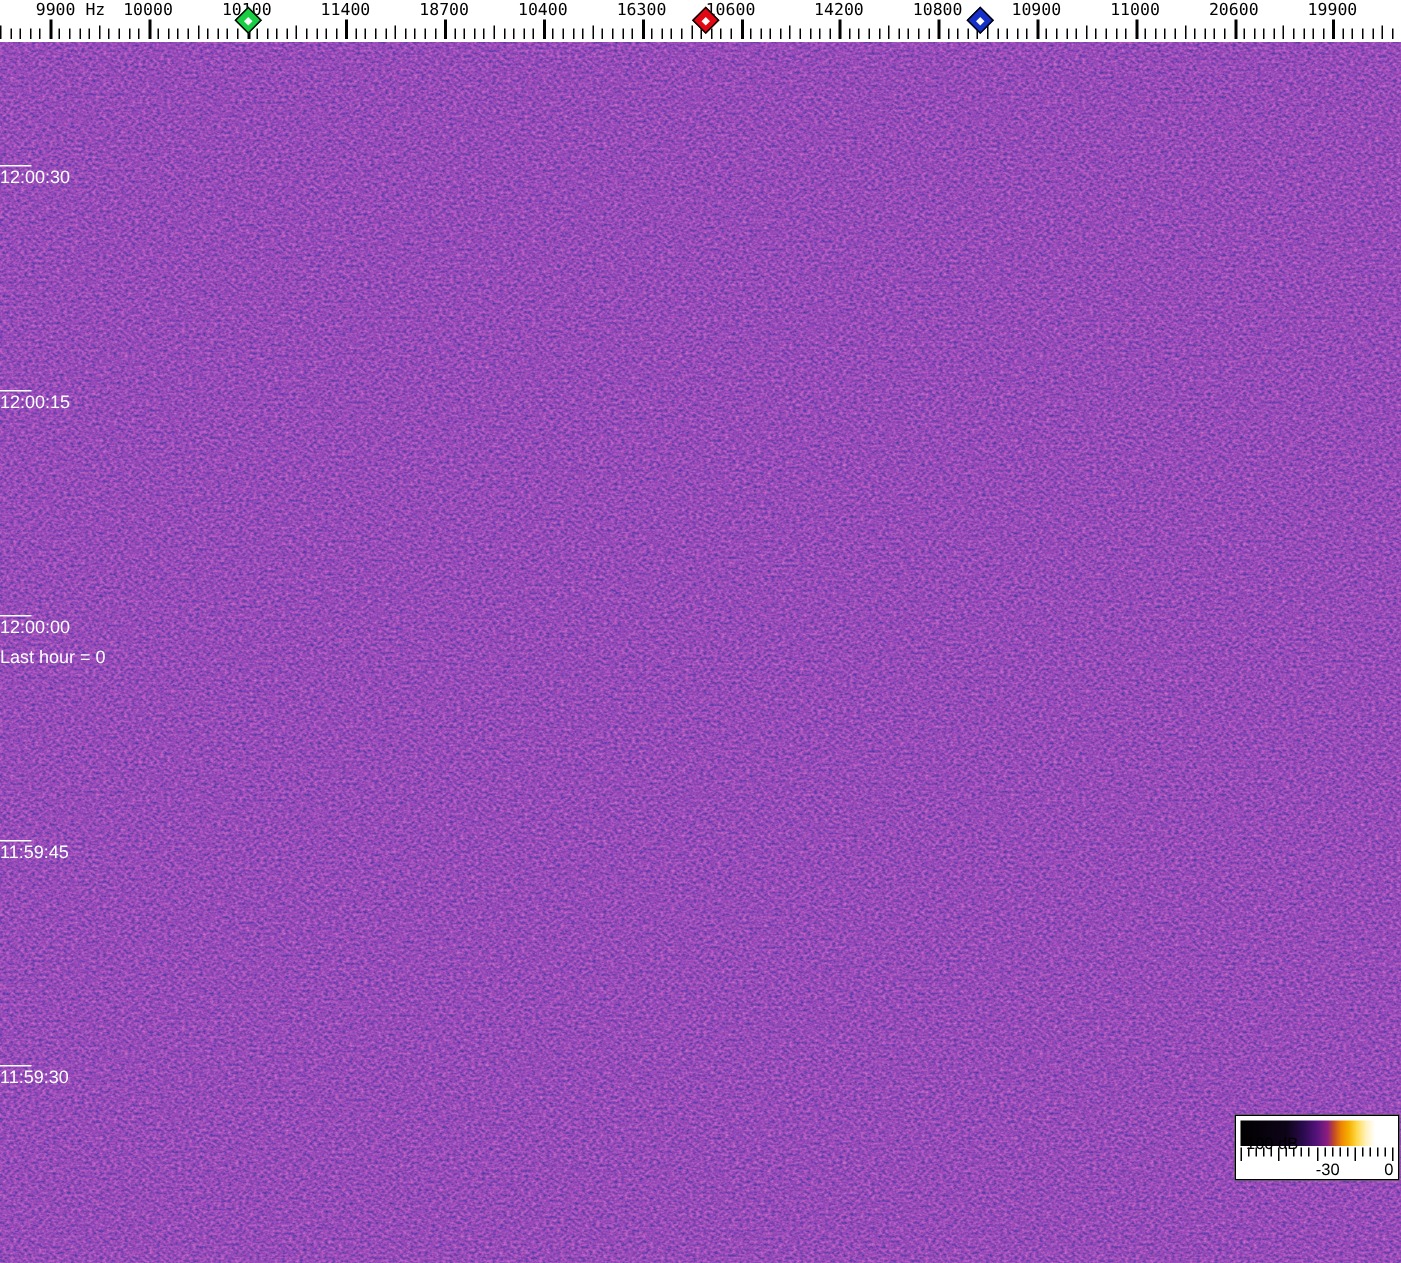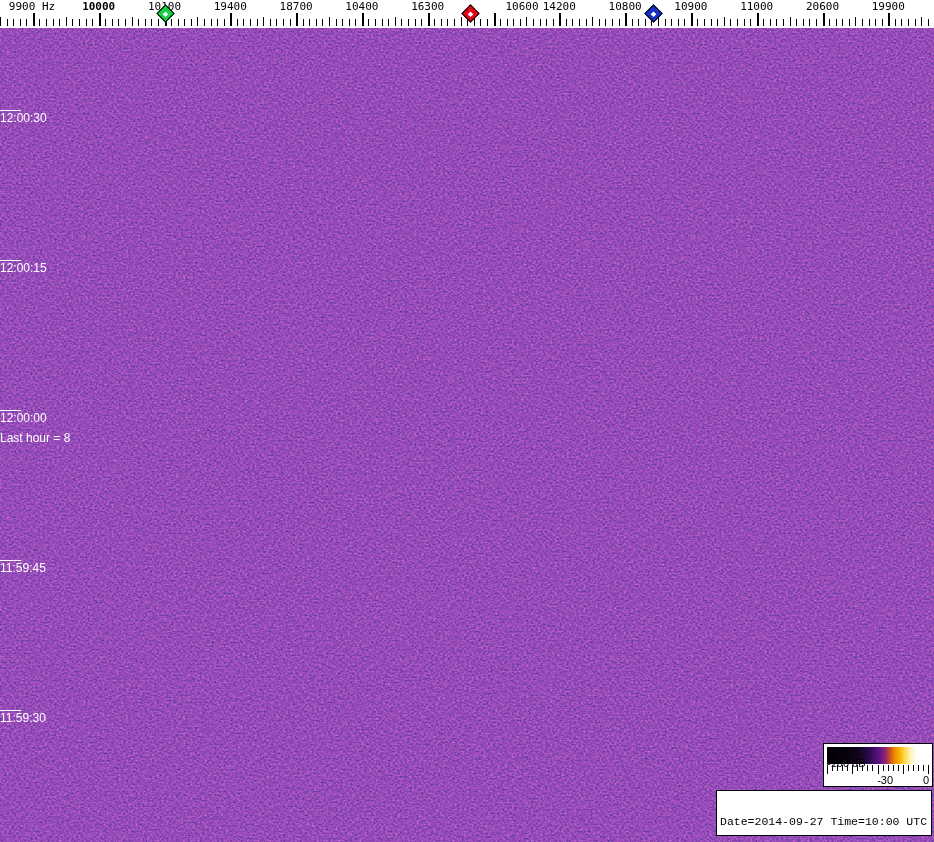"9900 Hz" div.rlabel { left: 32px -> 47px }
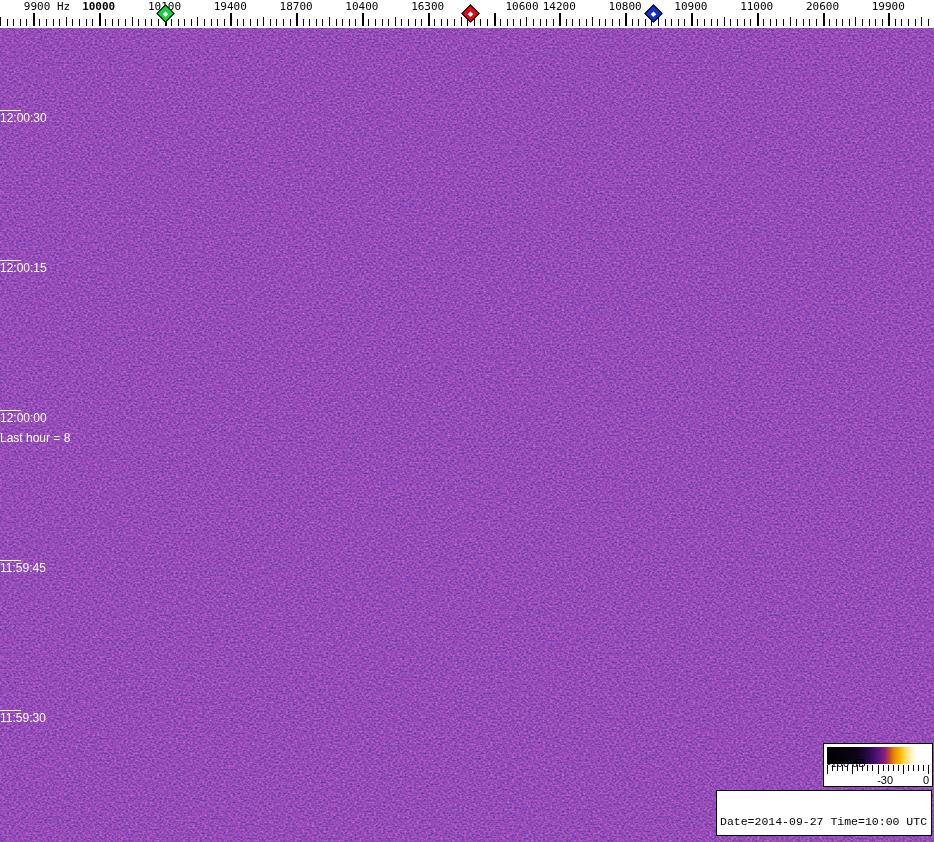"10000" div.rlabel { font-weight: bold -> none }
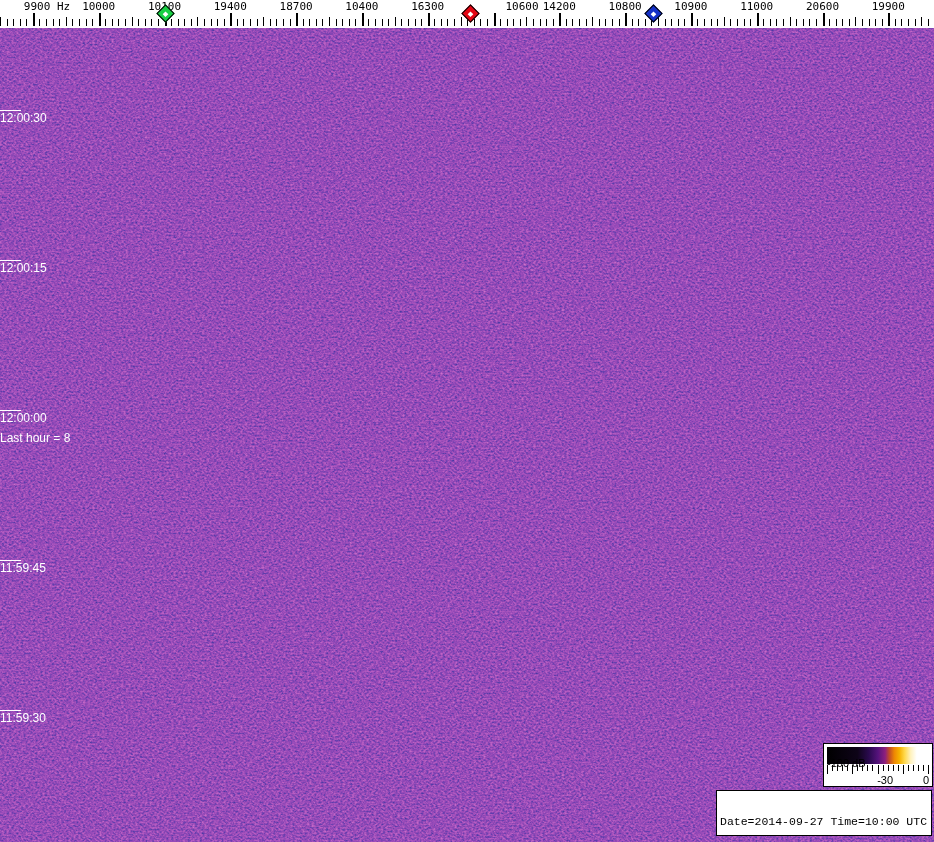"19400" div.rlabel { text: 19400 -> 11400 }
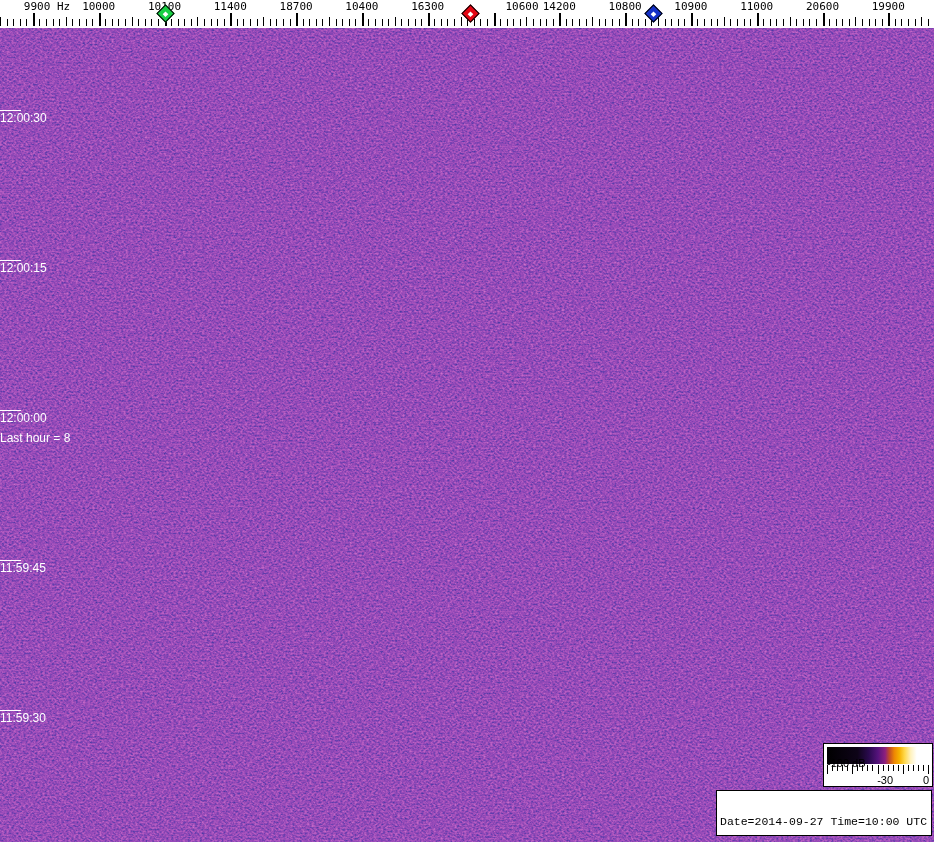"10600" div.rlabel { left: 522px -> 487px }
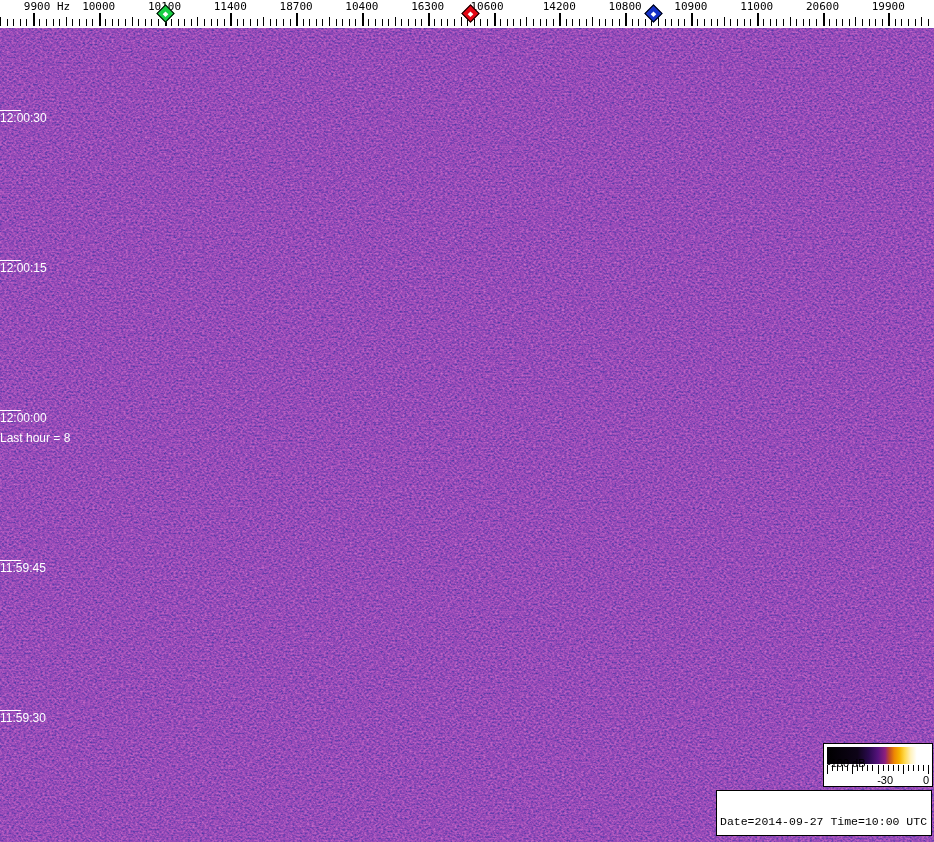"Last hour = 8" div.tlabel { text: 8 -> 0 }
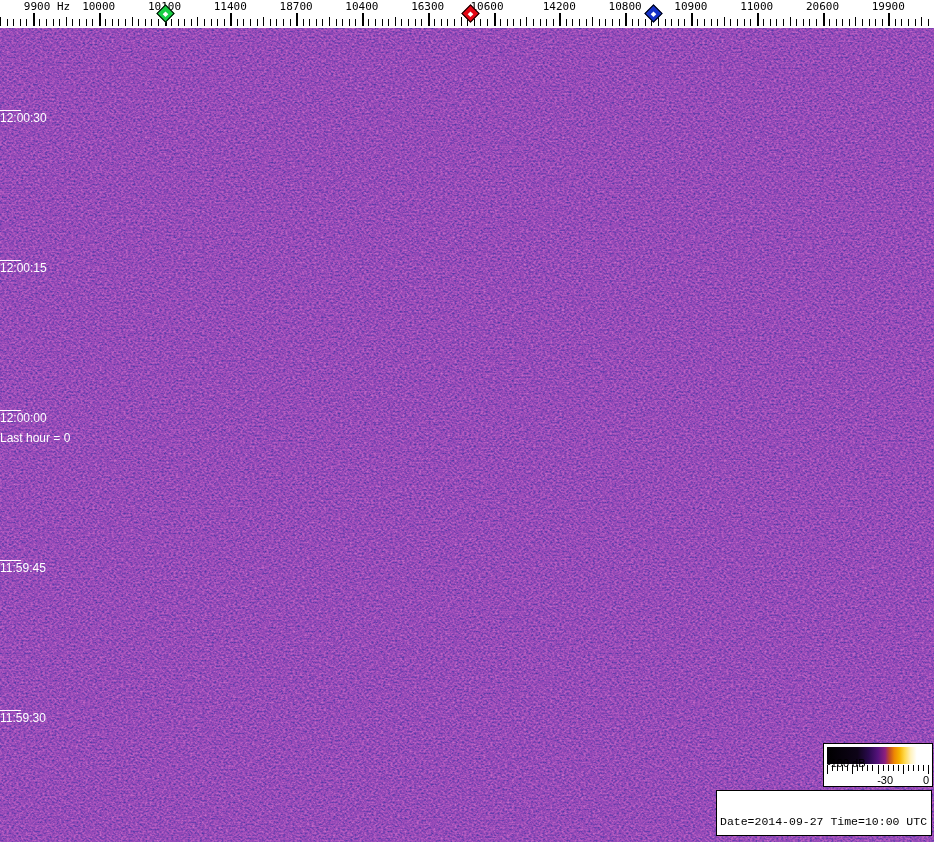"Date=2014-09-27 Time=10:00 UTC" div.infobox { html: <div> <div>Date=2014-09-27 Time=10:00 UTC</div> </div> -> none }
